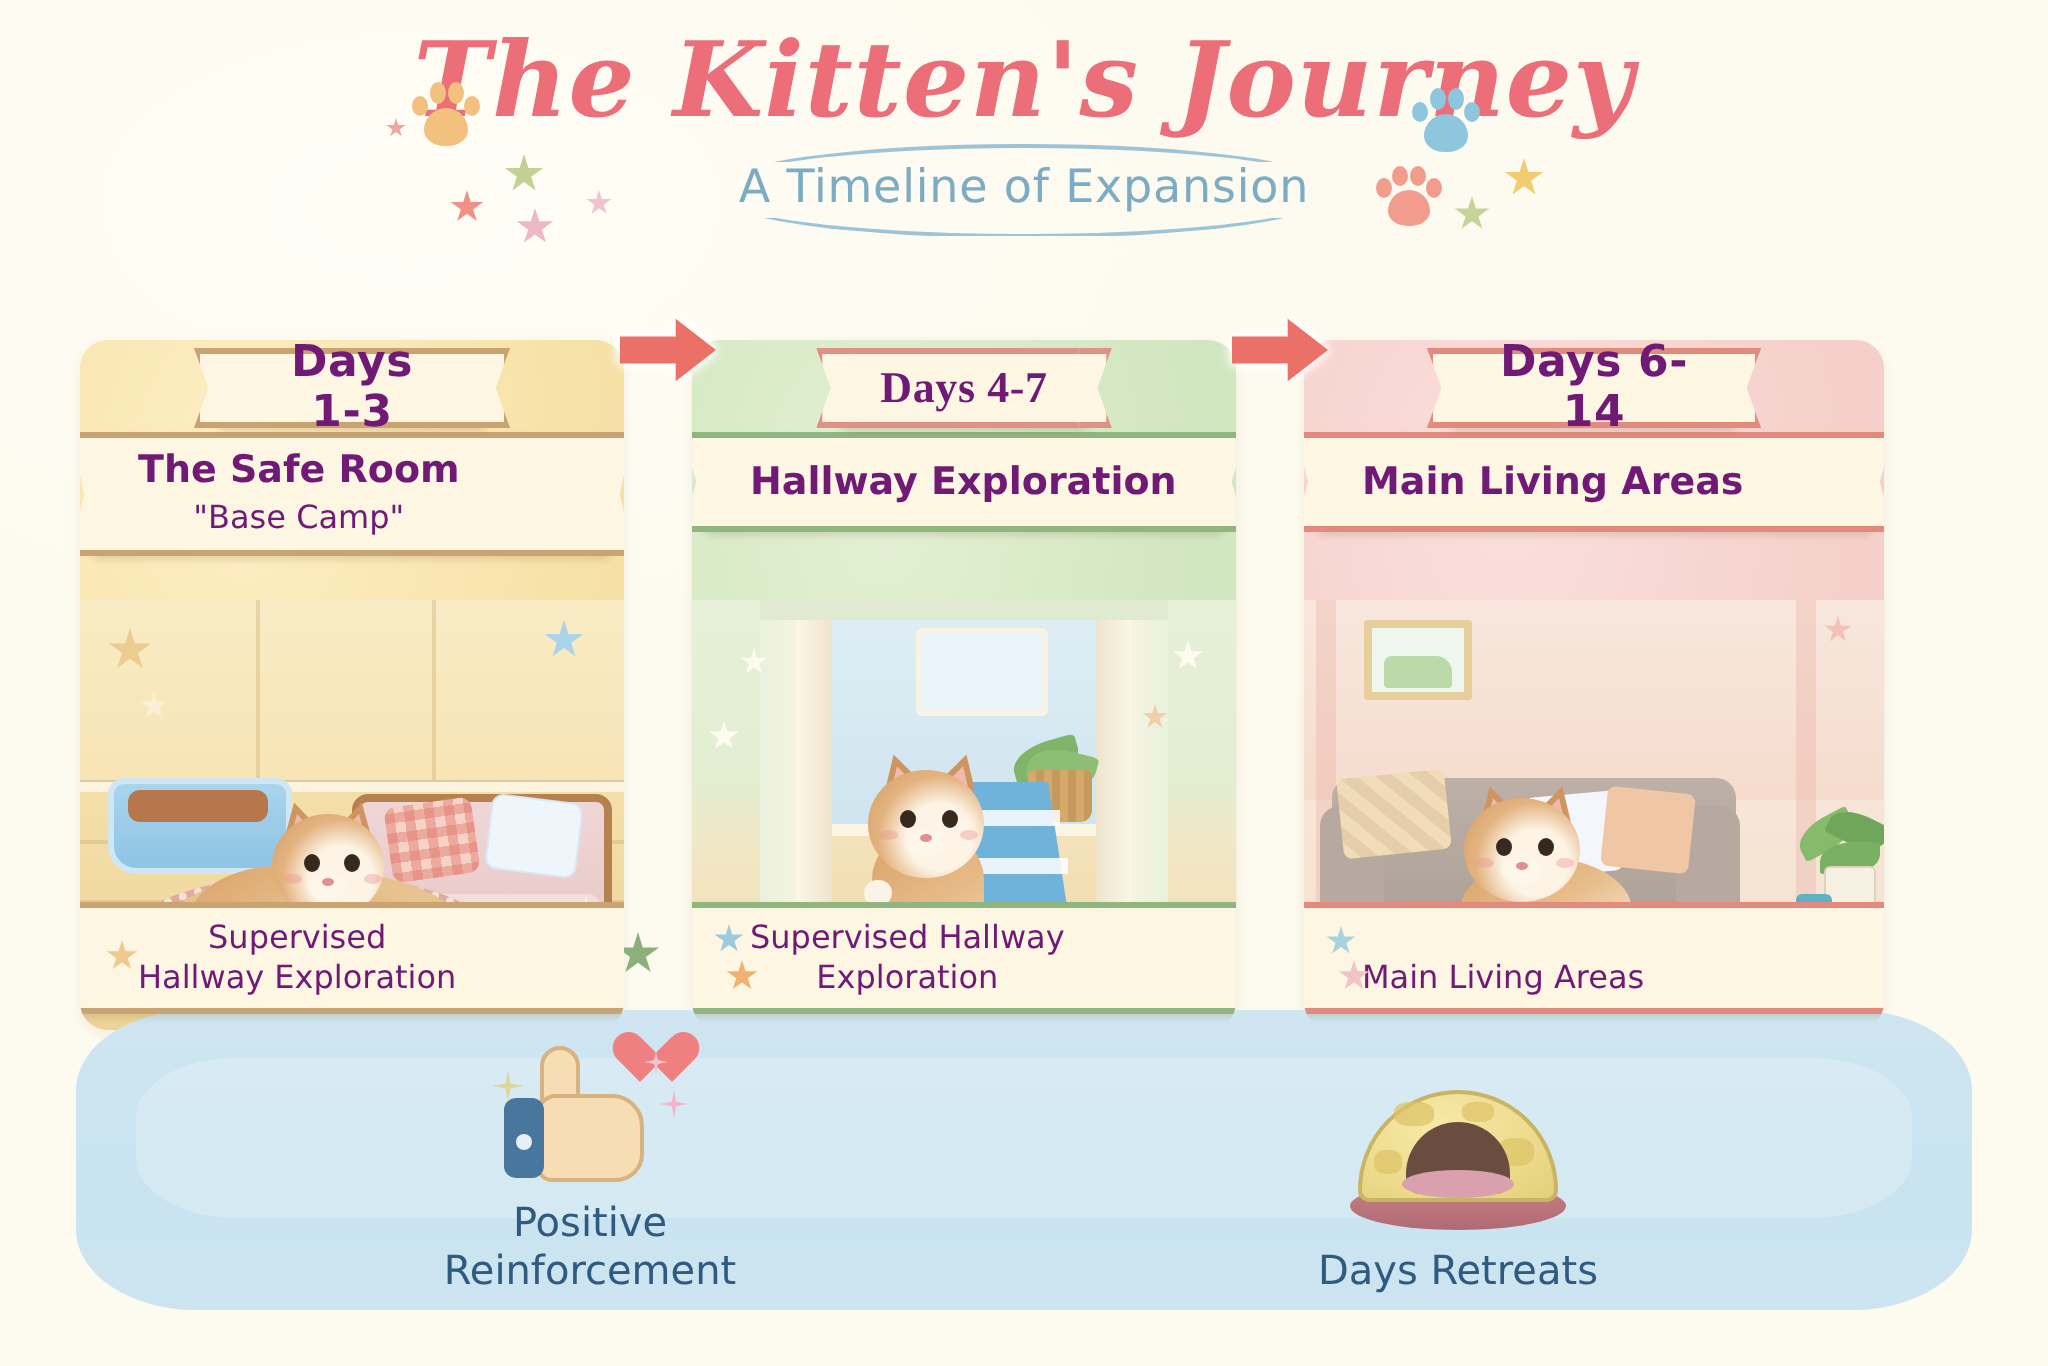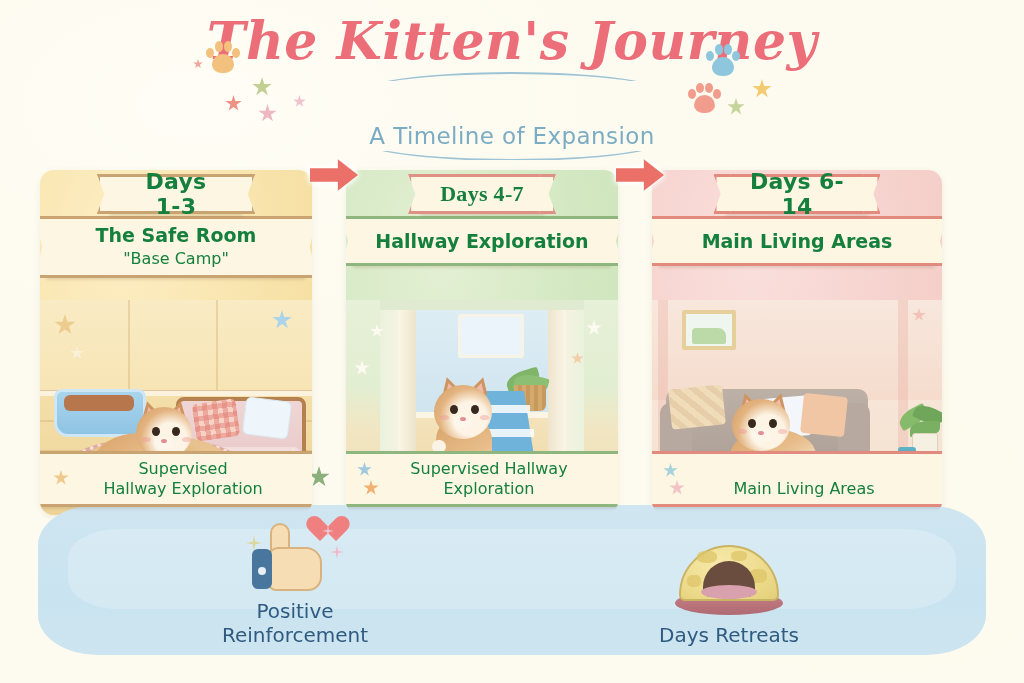"A Timeline of Expansion" #subtitle { margin-top: 42px -> none }
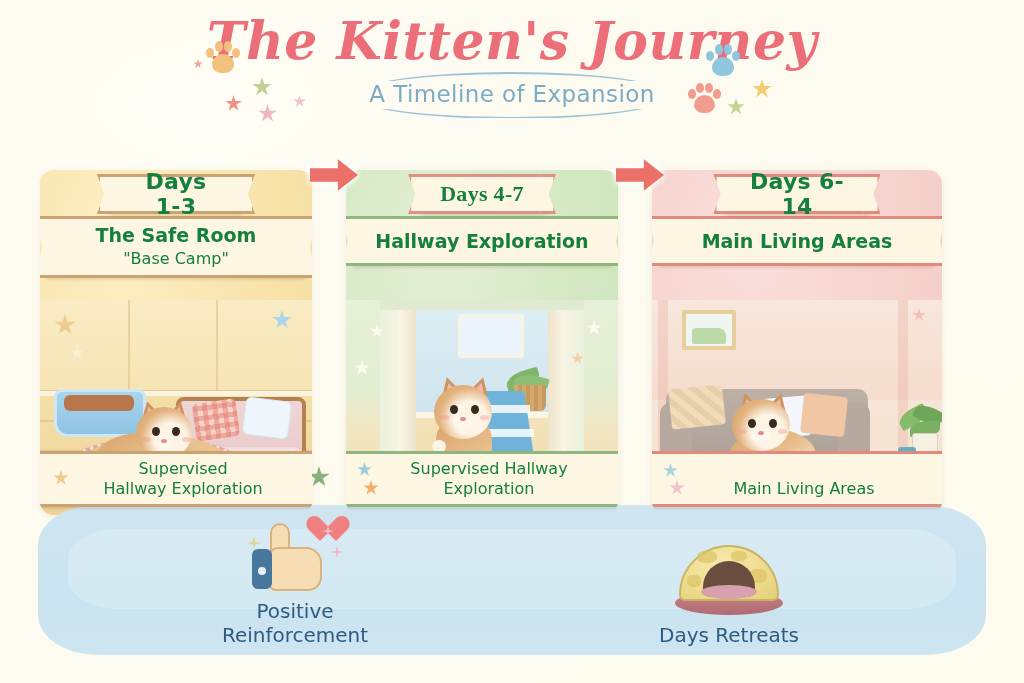"Days 1-3" .banner { color: #15803d -> #701a75; justify-content: center -> flex-start }
